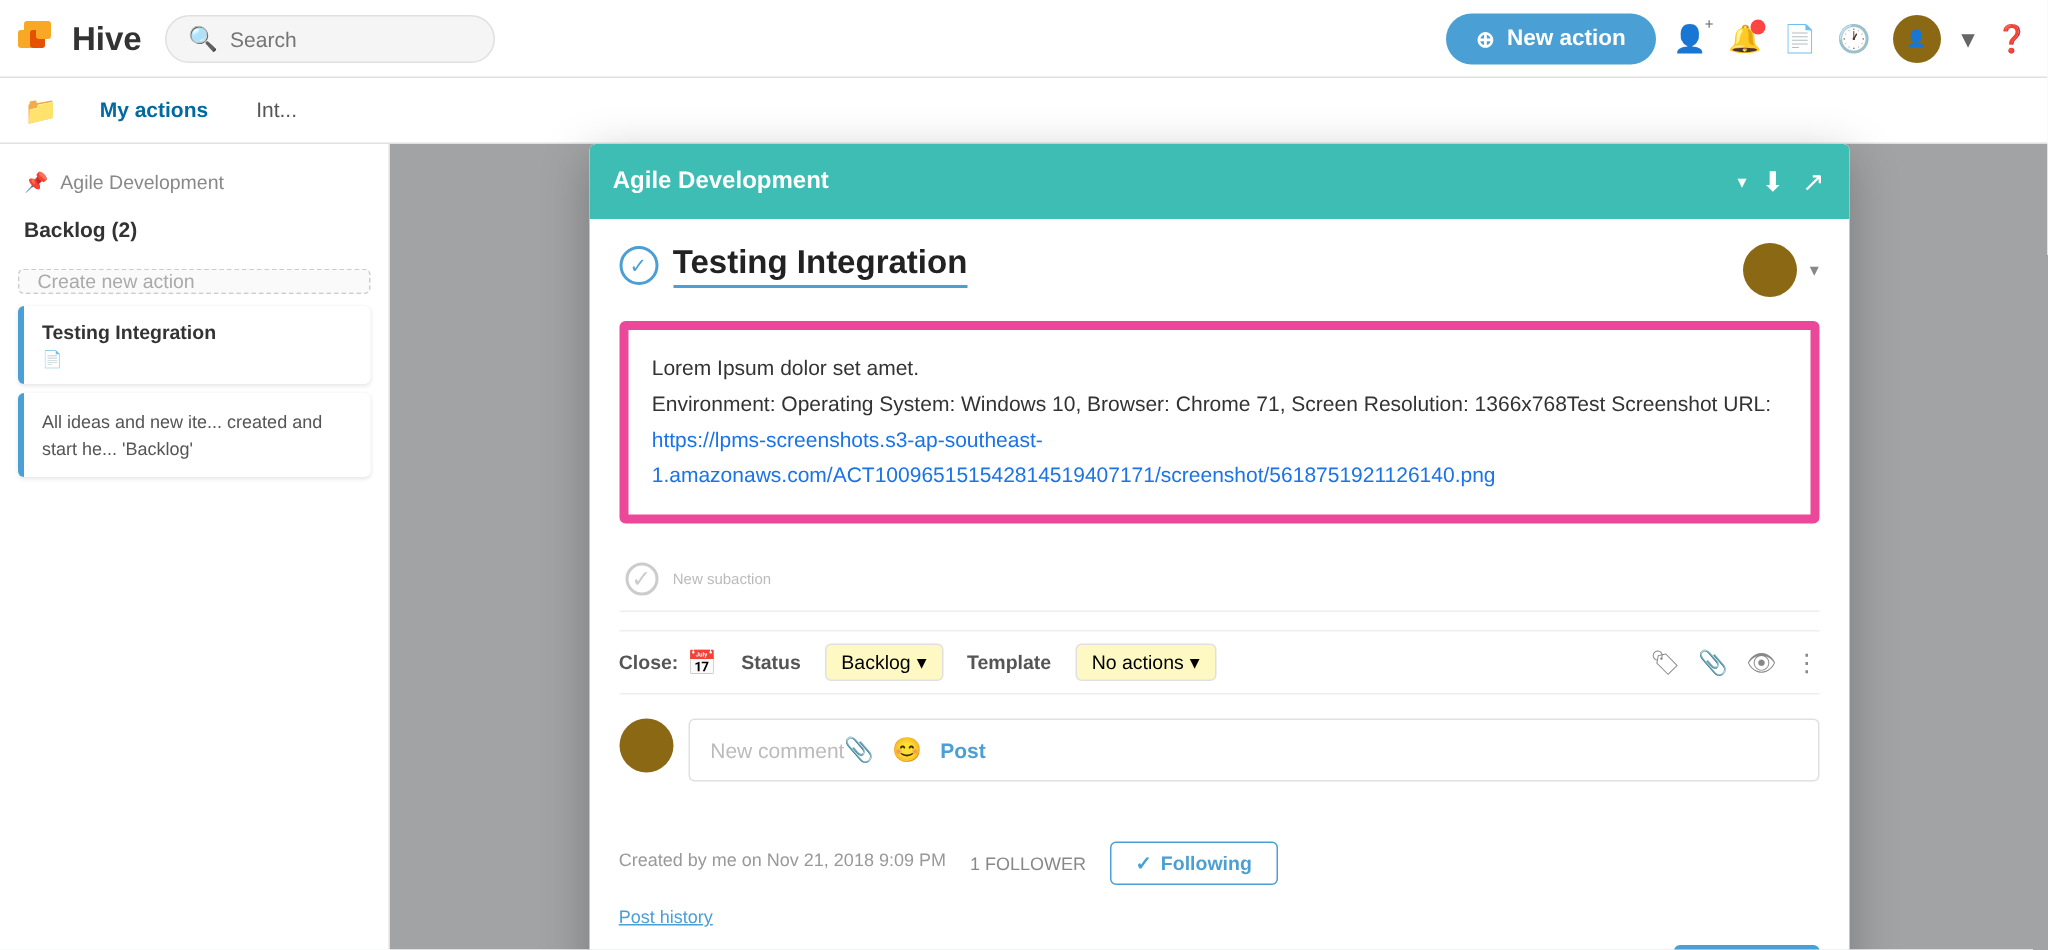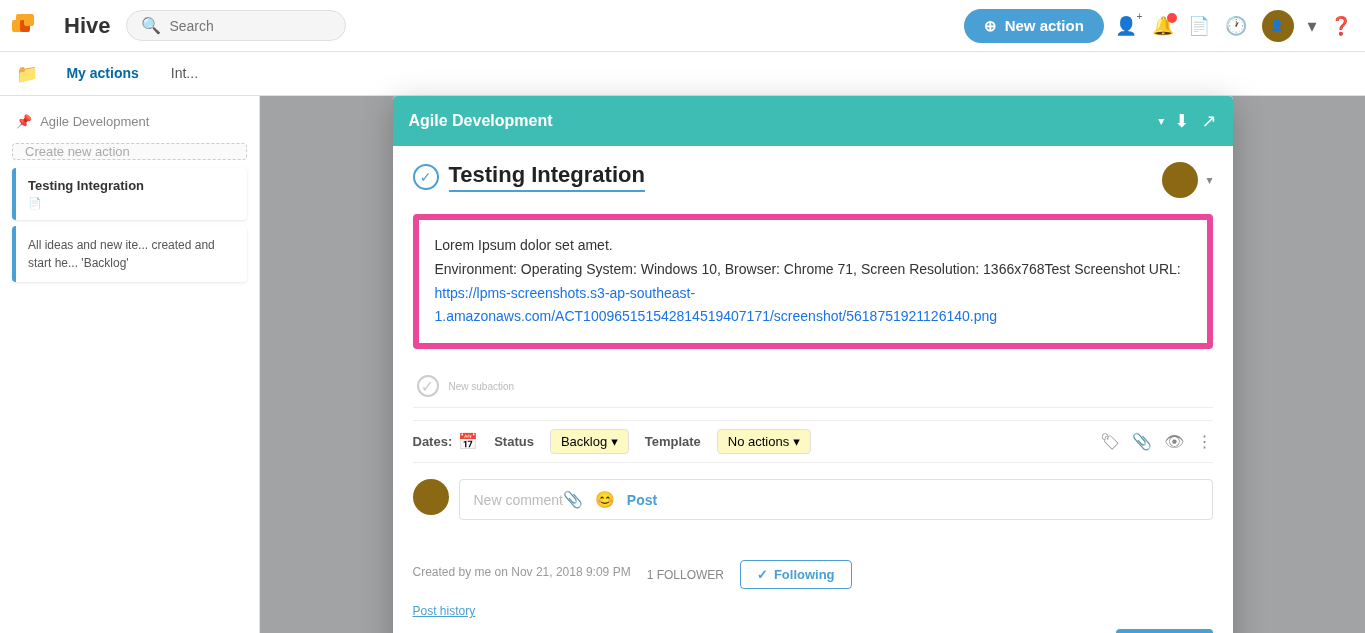"Hive" .logo { gap: 16px -> 0 }
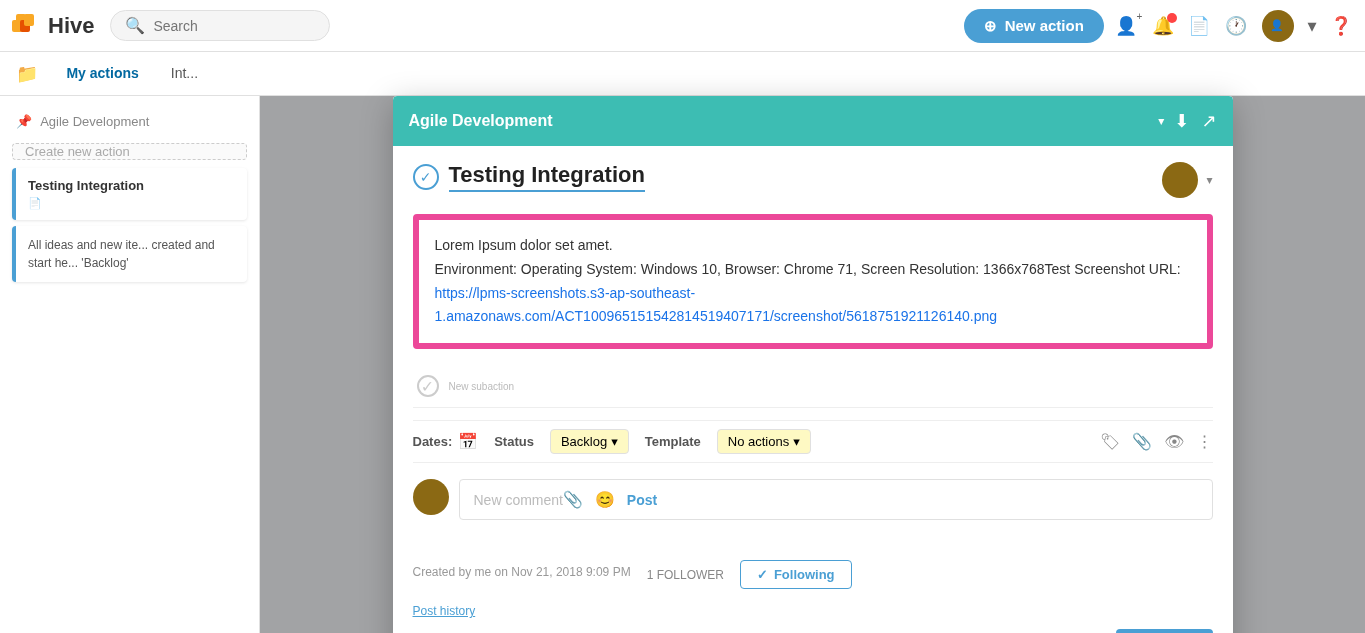"Backlog (2)" div.sidebar-backlog { html: none -> <div>Backlog (2)</div> }
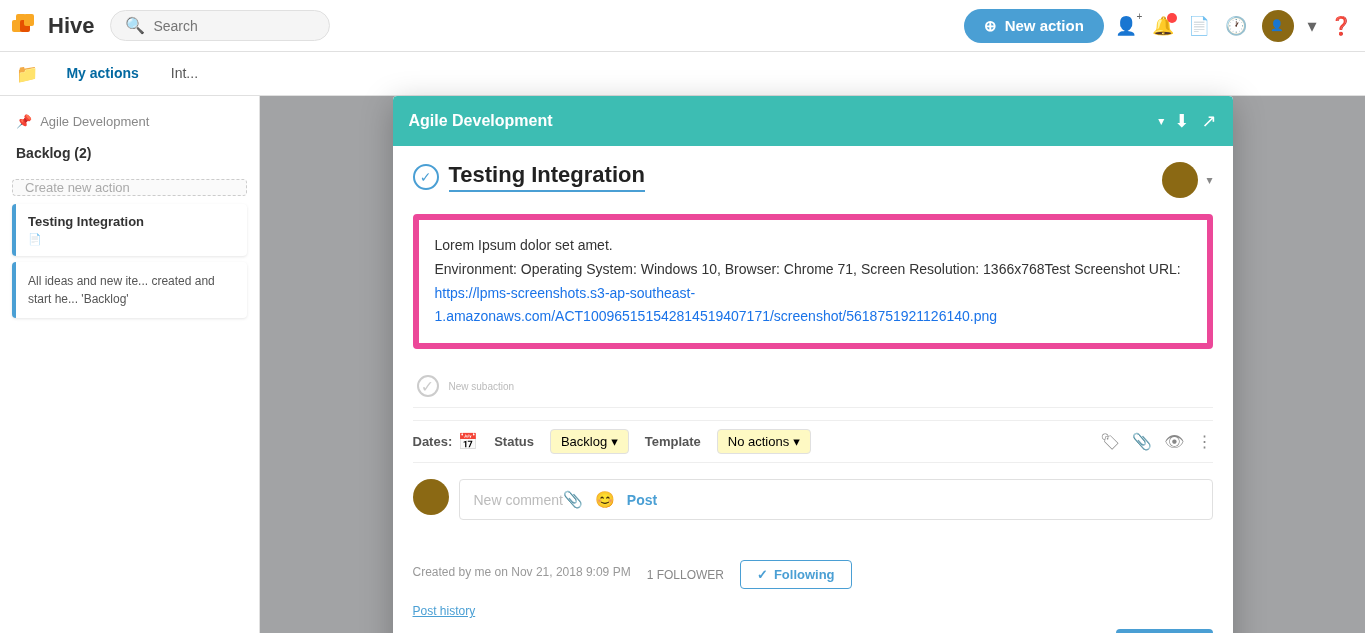"Dates:" span.meta-label { text: Dates -> Close }
